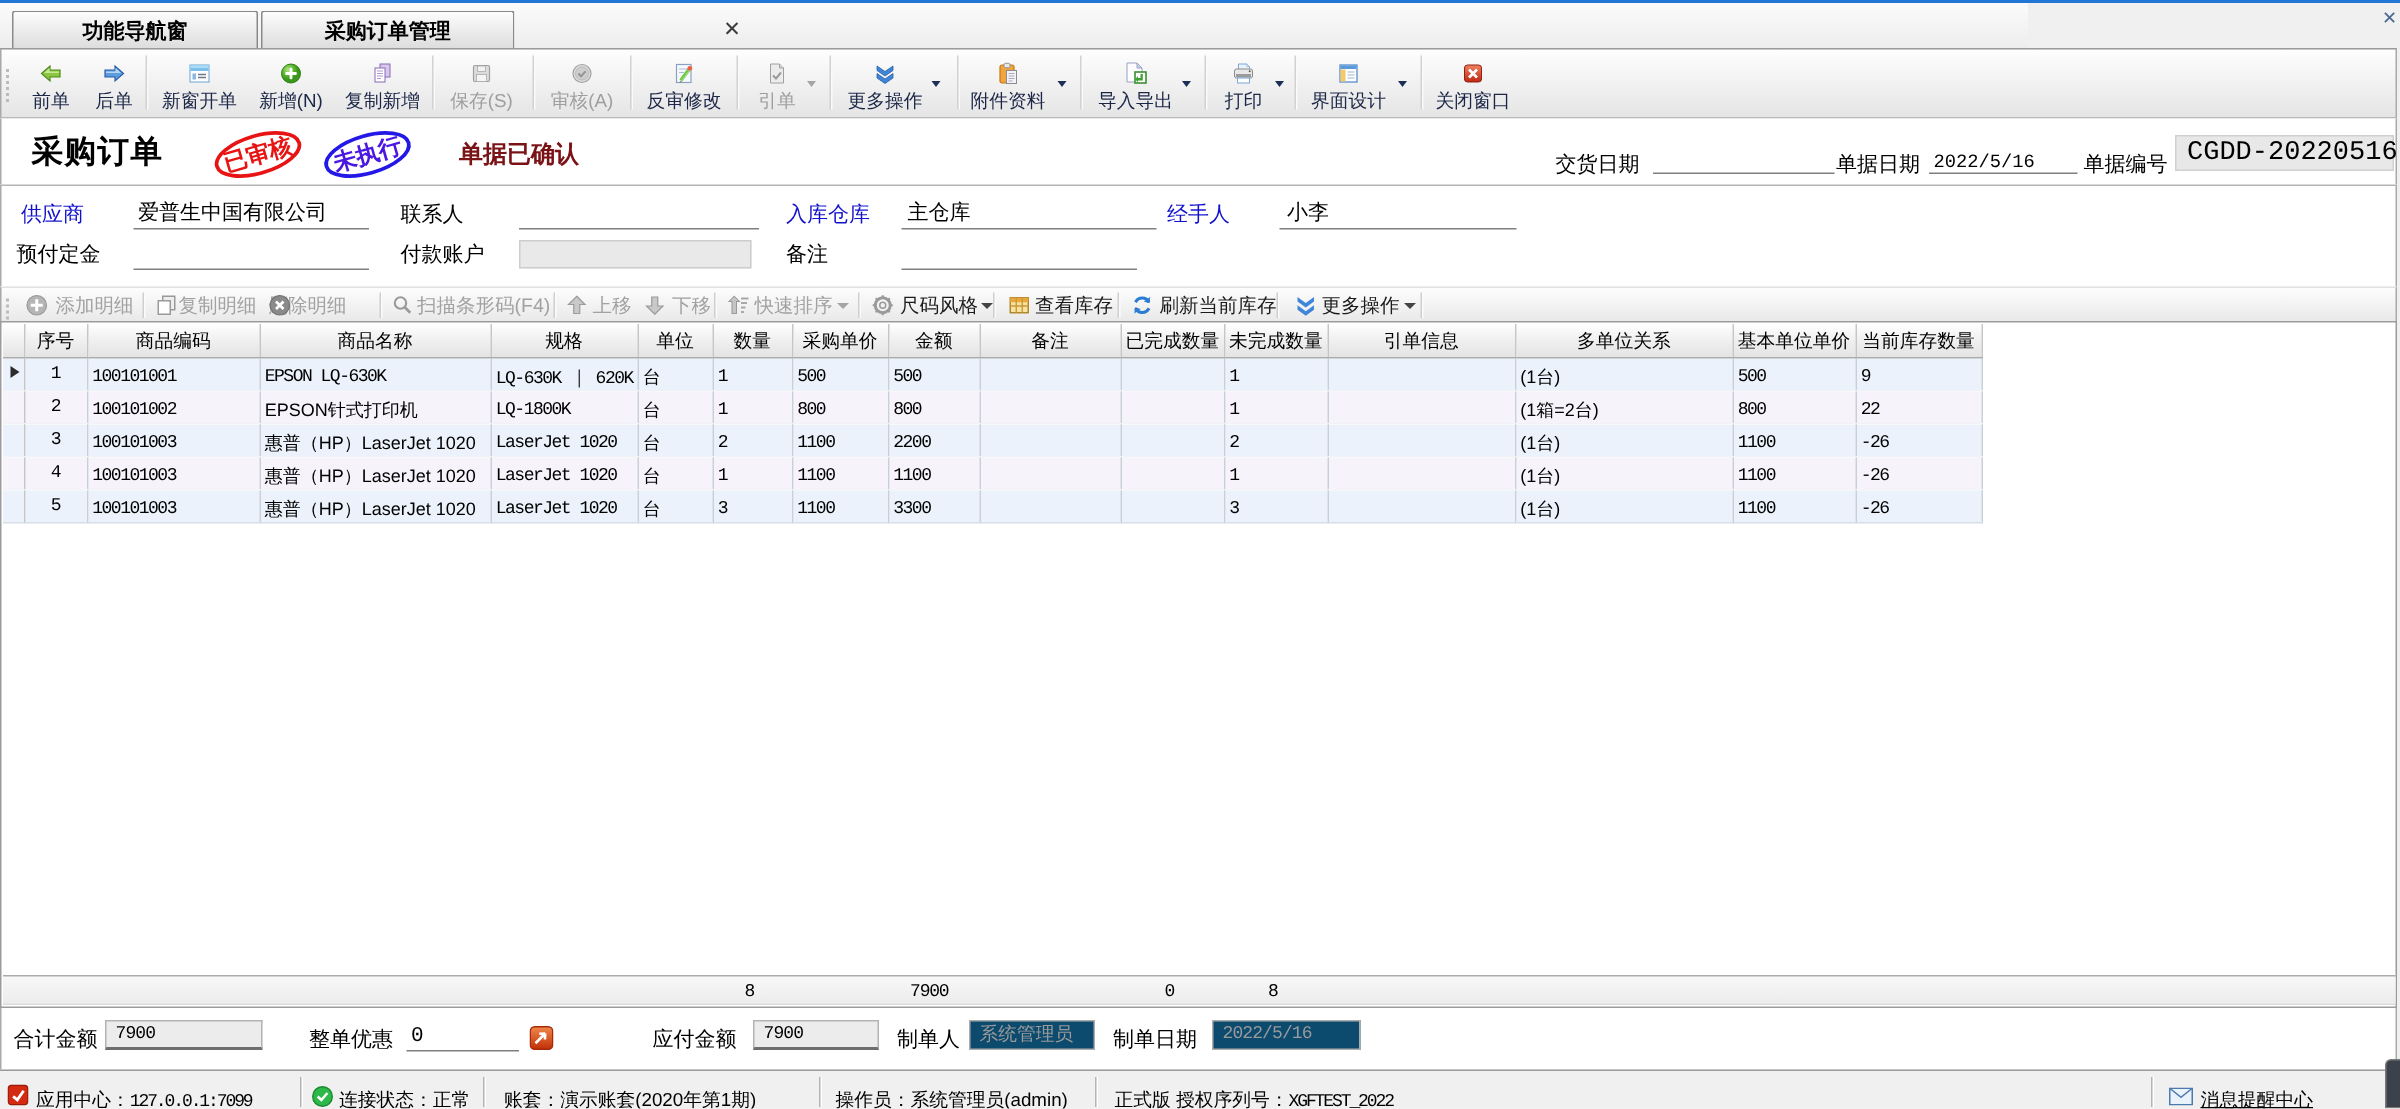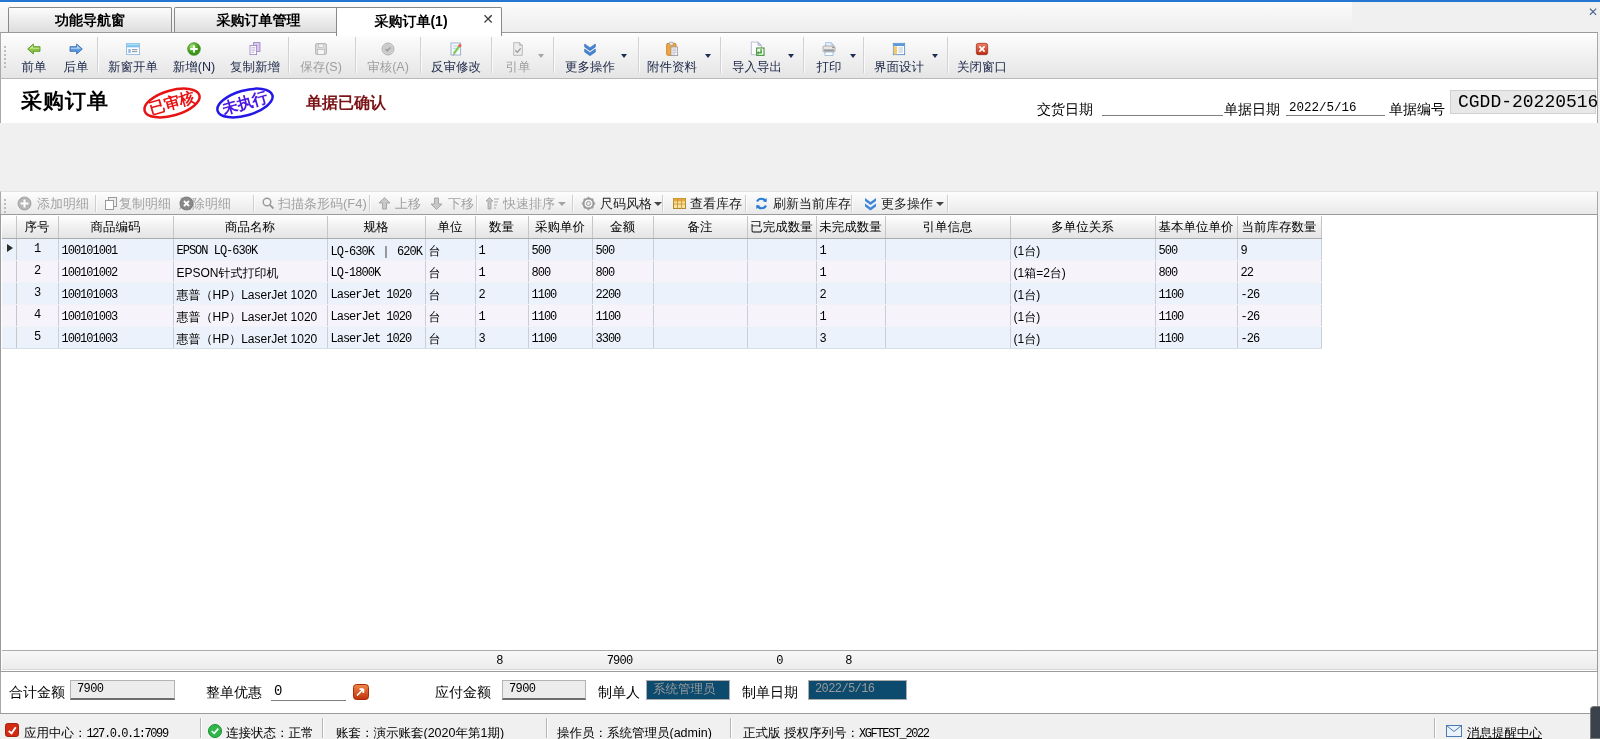"采购订单(1)" div.tab { html: <div>采购订单(1)</div> -> none }
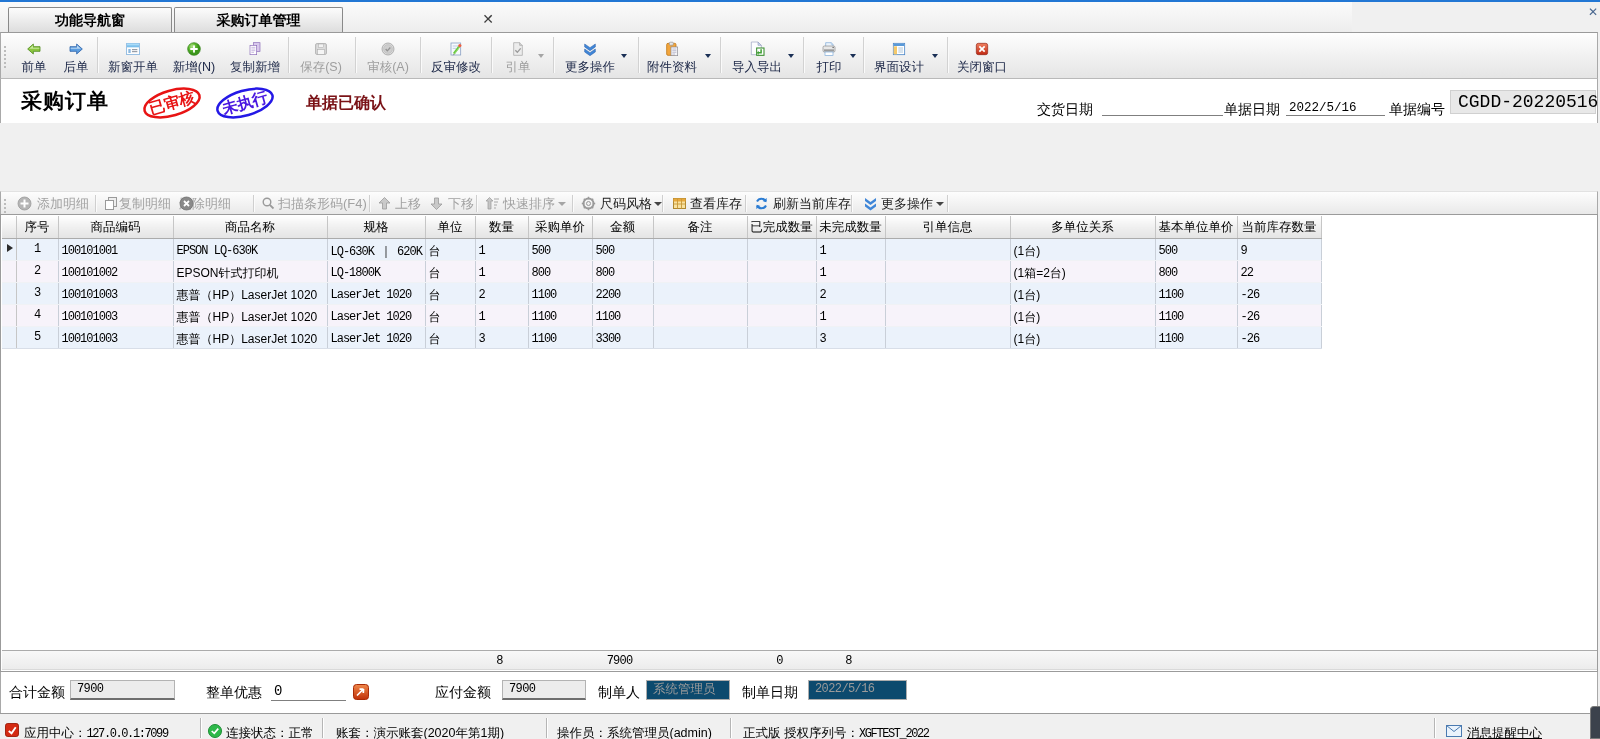"供应商" div { html: none -> <div> <div>供应商</div> <div>爱普生中国有限公司</div> <div></div> <div>联系人</div> <div></div> <div>入库仓库</div> <div>主仓库</div> <div></div> <div>经手人</div> <div>小李</div> <div></div> <div>预付定金</div> <div></div> <div>付款账户</div> <div></div> <div>备注</div> <div></div> </div> }
